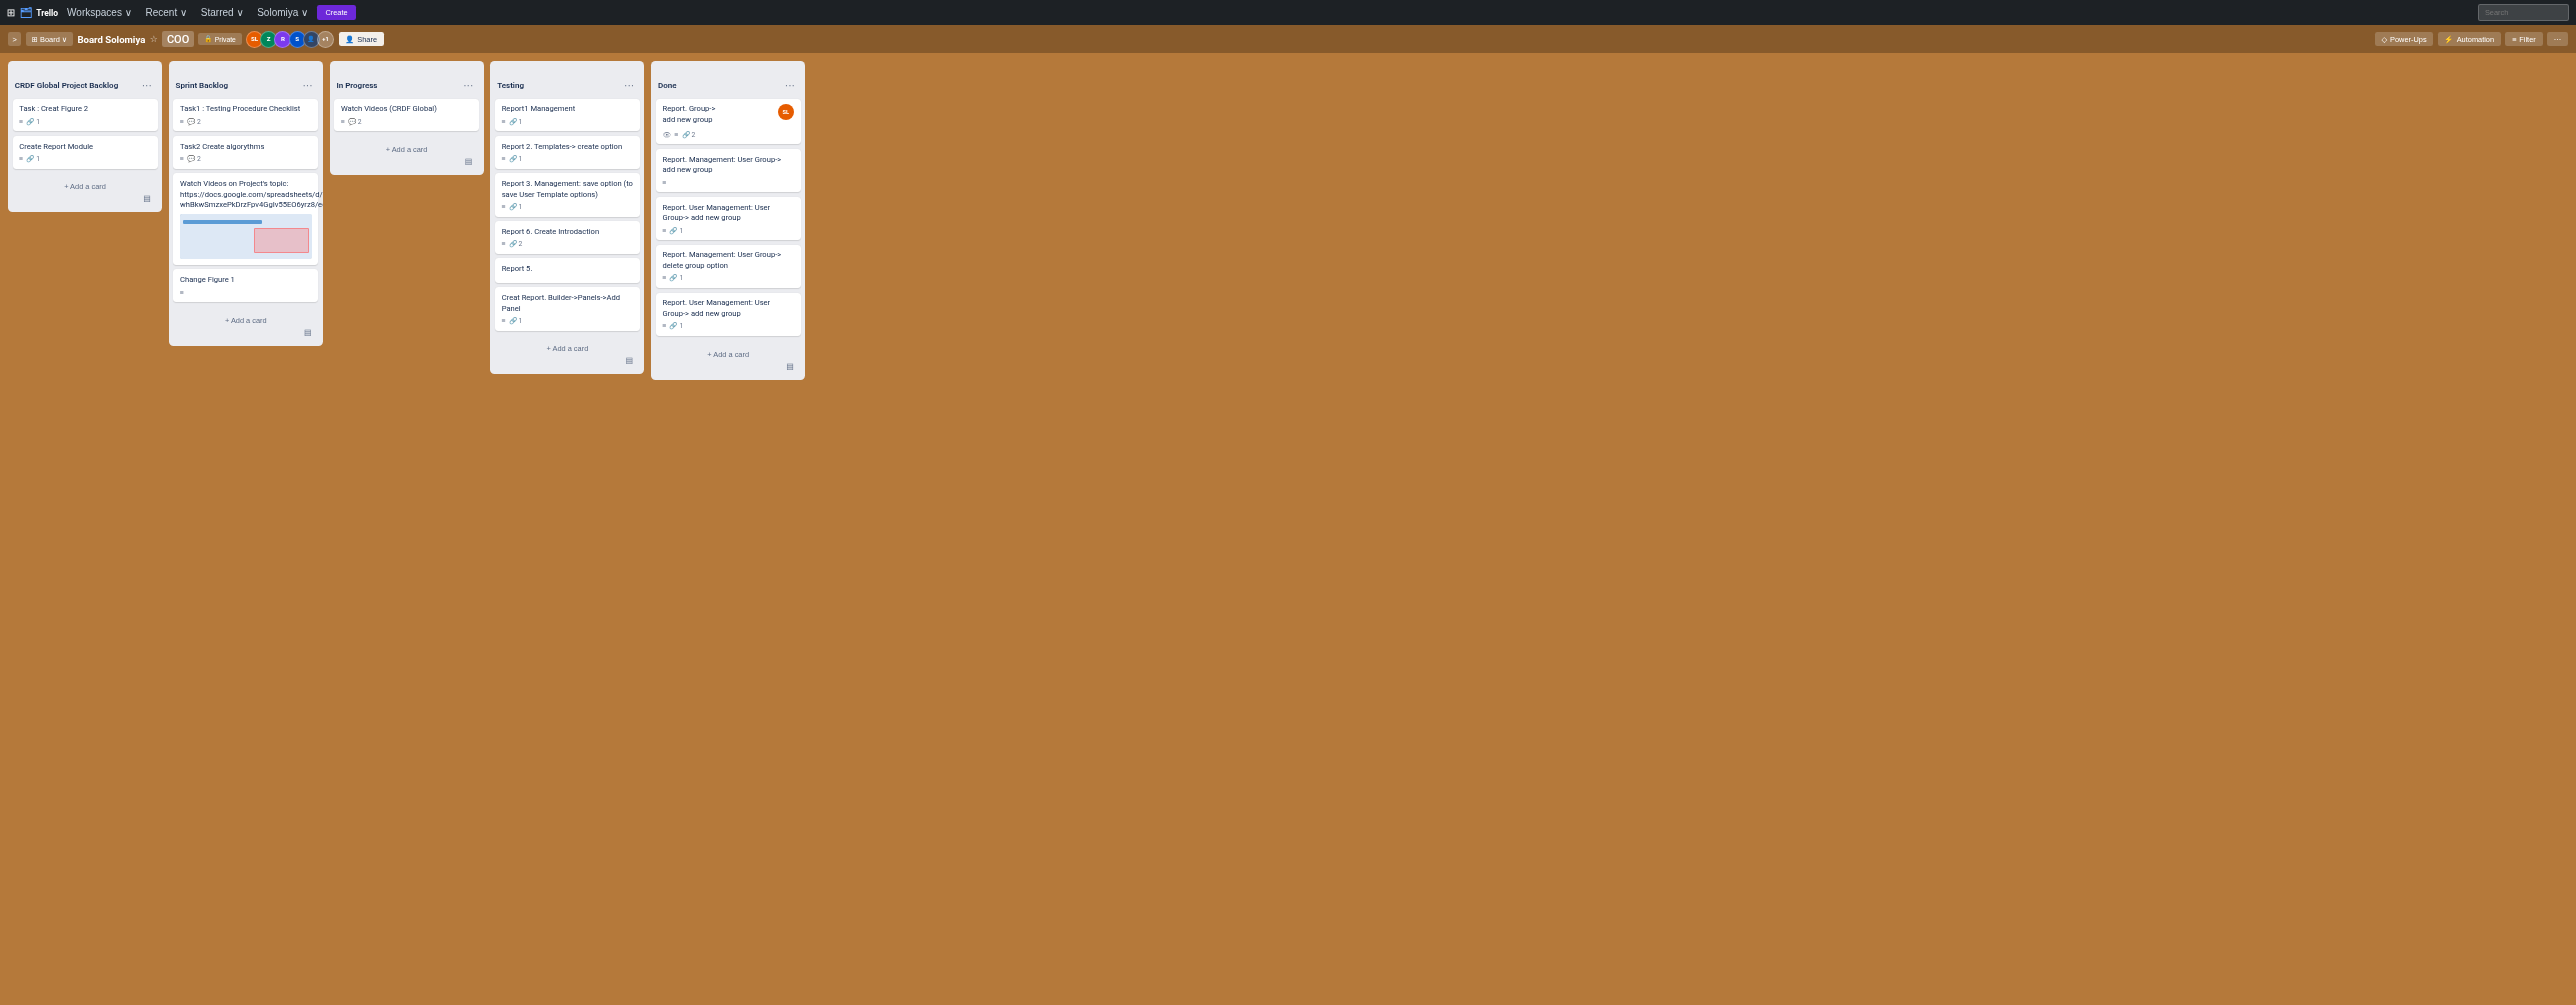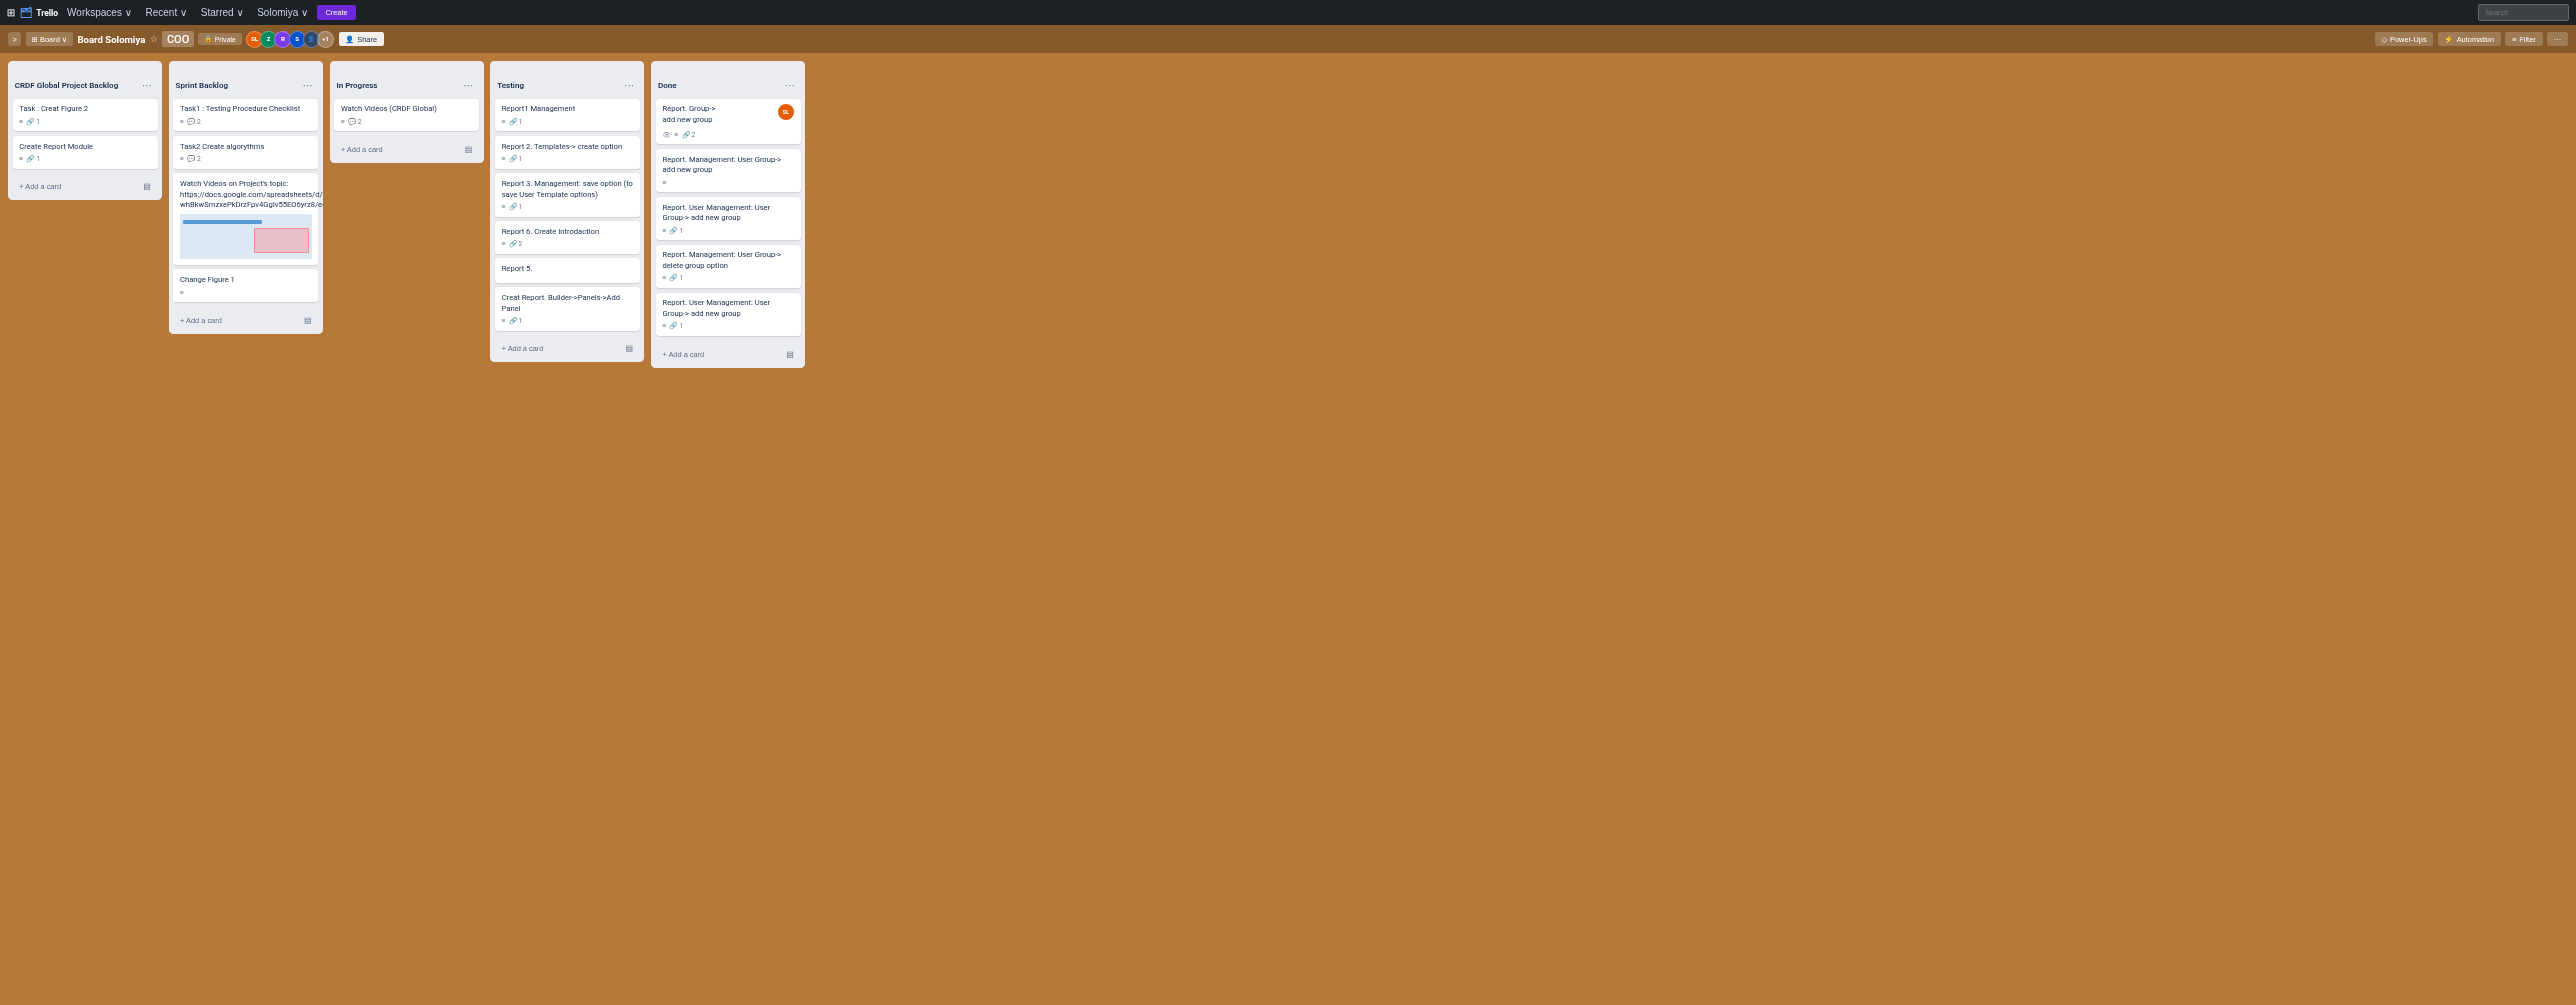"+ Add a card" .add-card-btn { flex-direction: none -> column }
